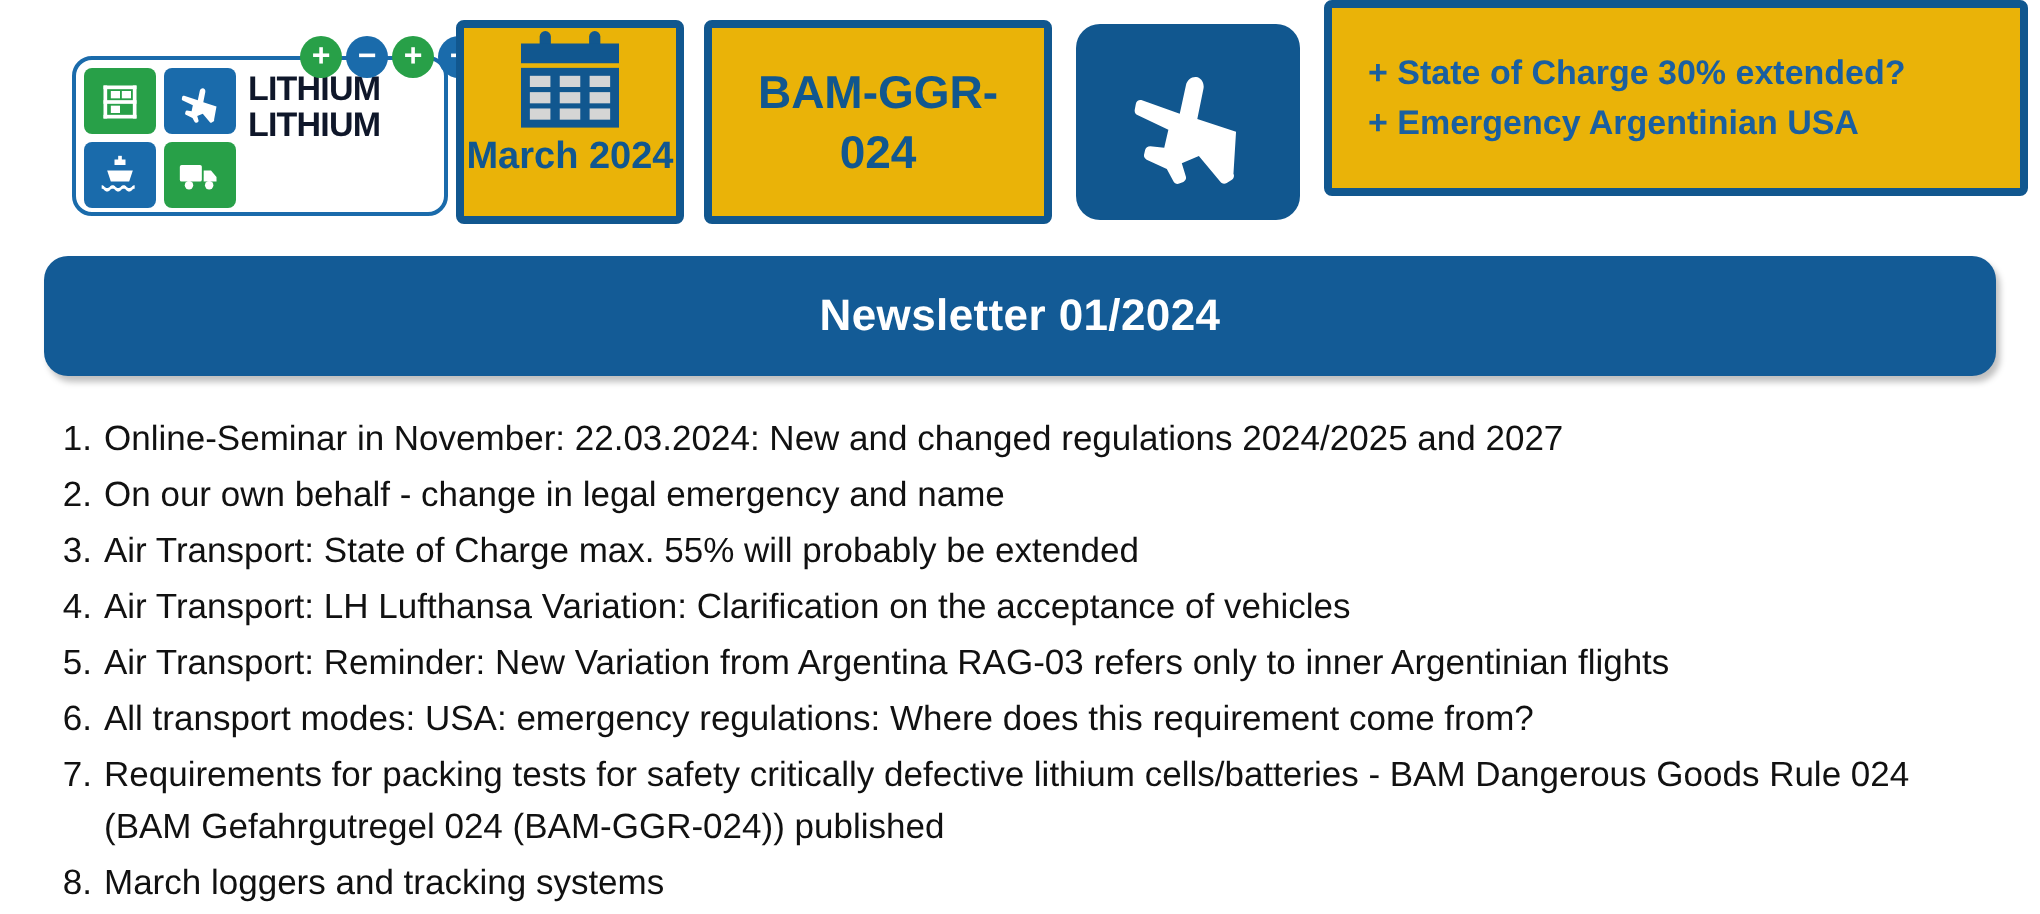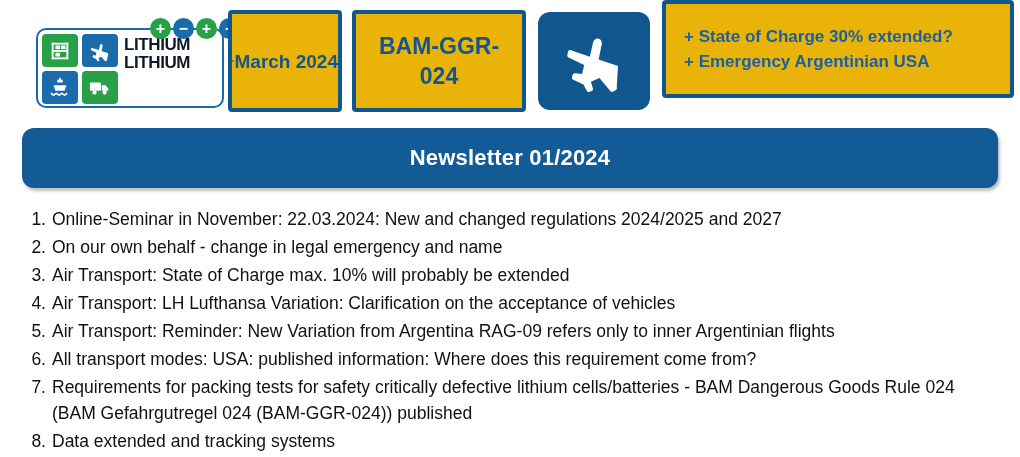"March 2024" .card-calendar { flex-direction: row -> column }
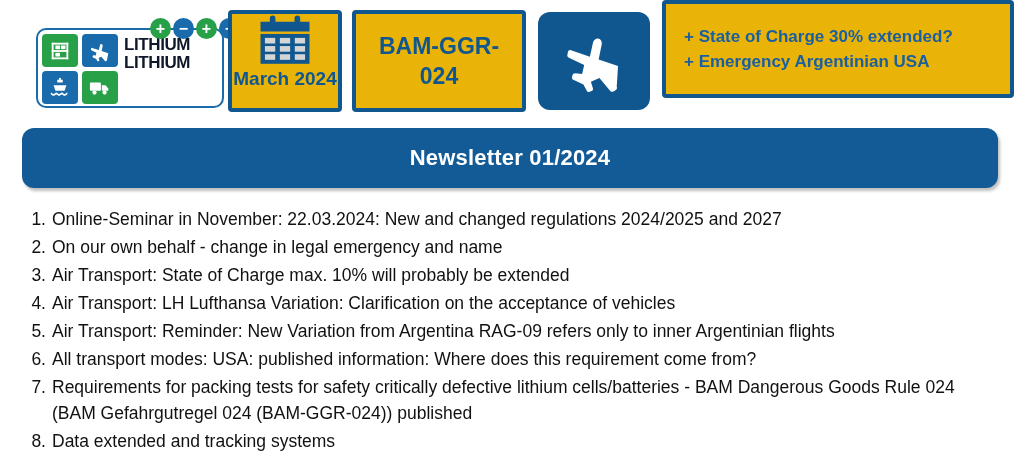"Air Transport: State of Charge" span.news-text { text: 10% -> 55% }
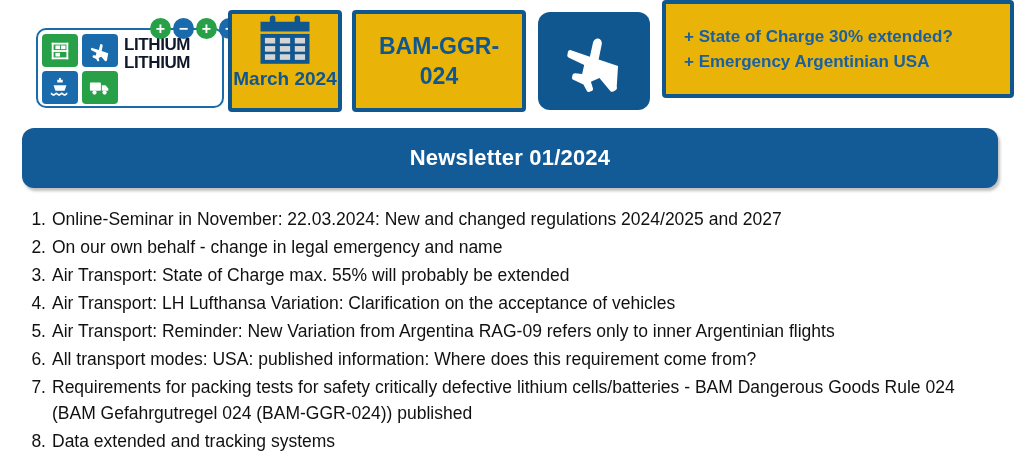"Air Transport: Reminder: New Variation" span.news-text { text: RAG-09 -> RAG-03 }
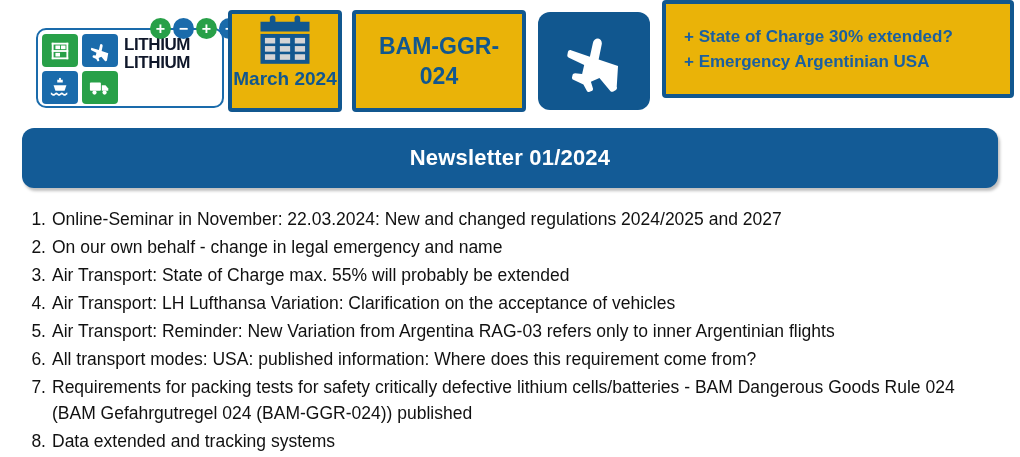"All transport modes: USA: published" span.news-text { text: published information -> emergency regulations }
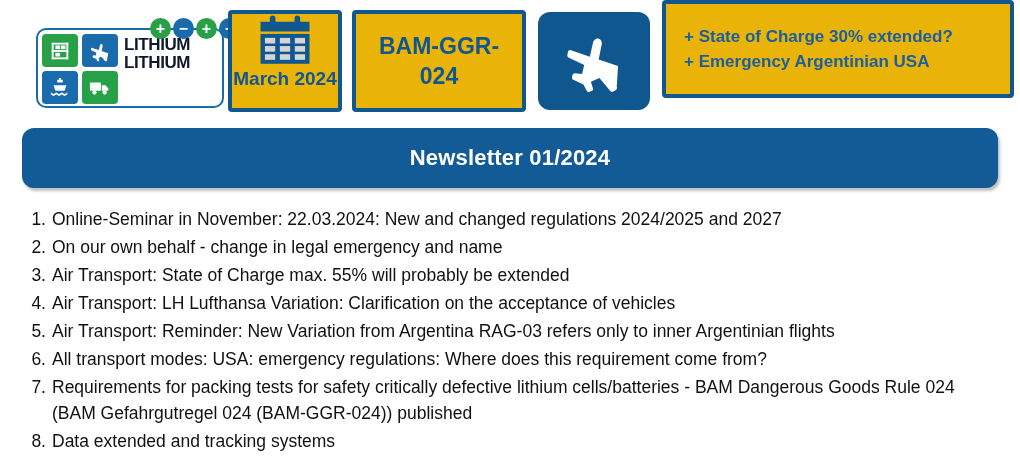"Data extended and tracking systems" span.news-text { text: Data extended -> March loggers }
